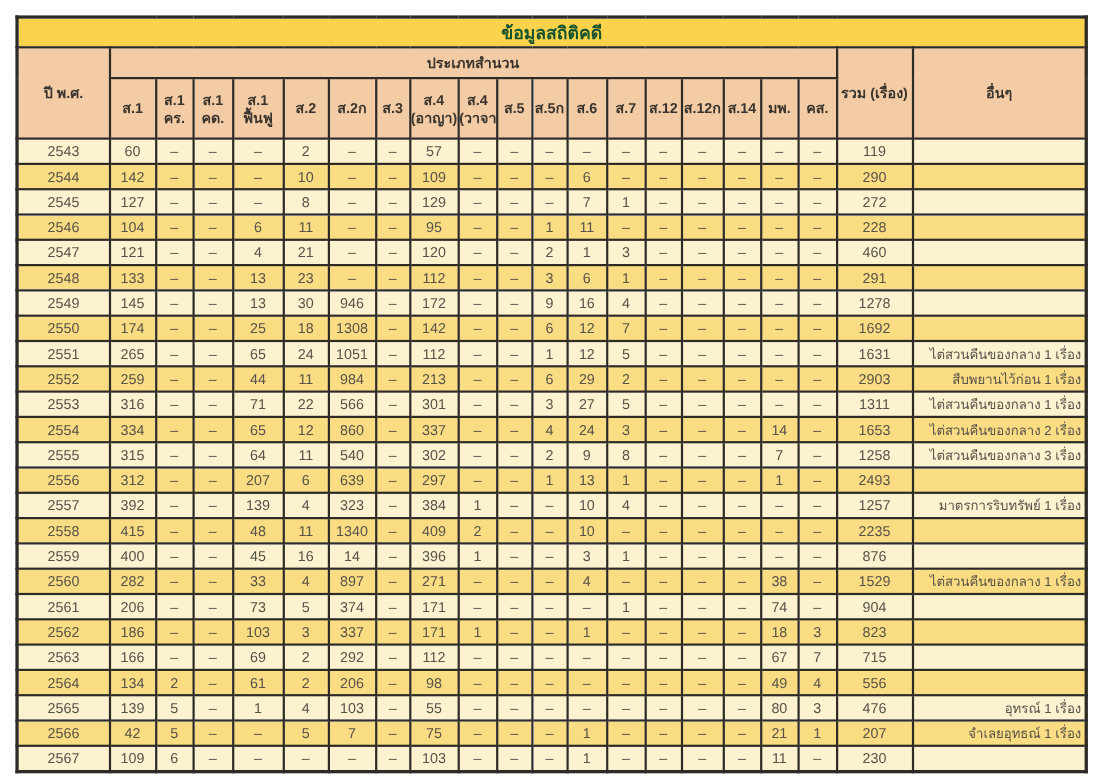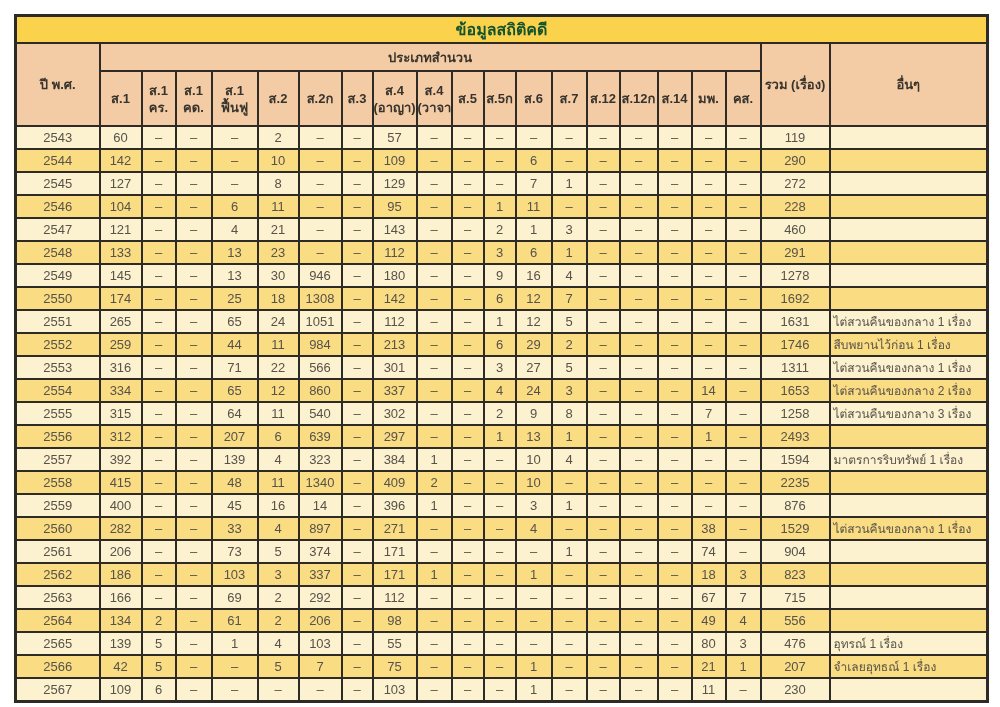"143" td { text: 143 -> 120 }
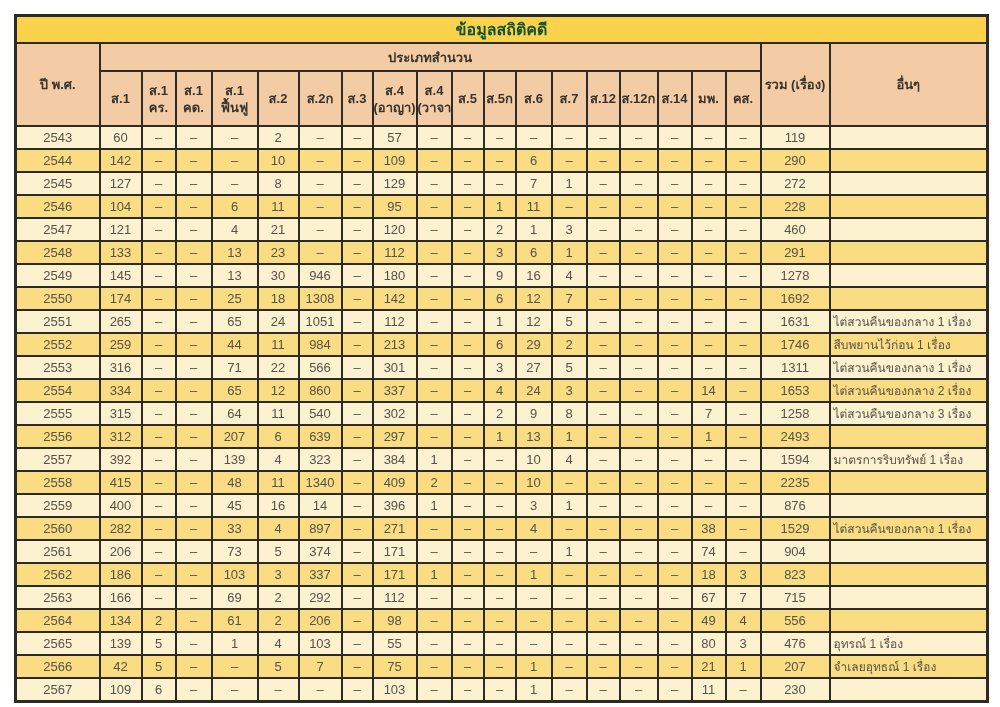"180" td { text: 180 -> 172 }
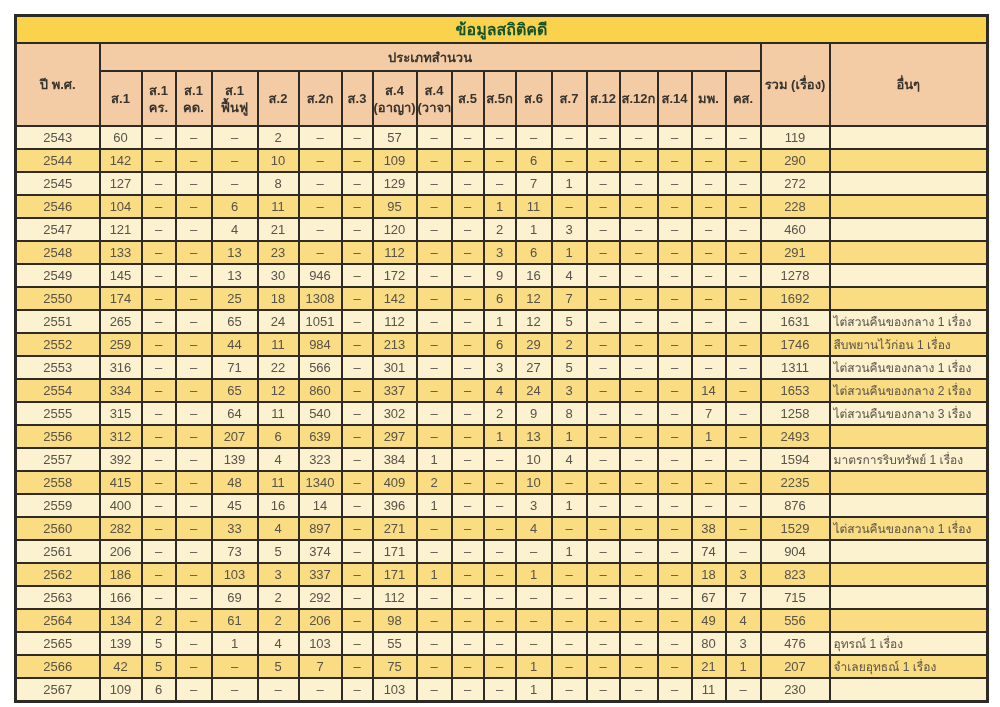"ไต่สวนคืนของกลาง 1 เรื่อง" td.other-cell { text-align: left -> right }
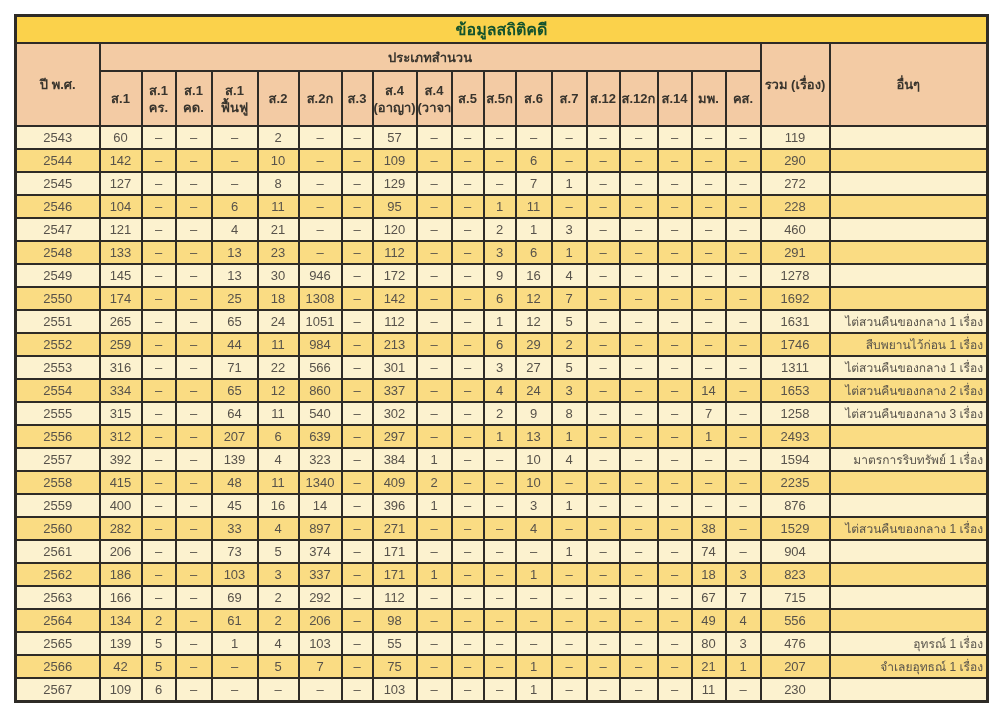"1746" td { text: 1746 -> 2903 }
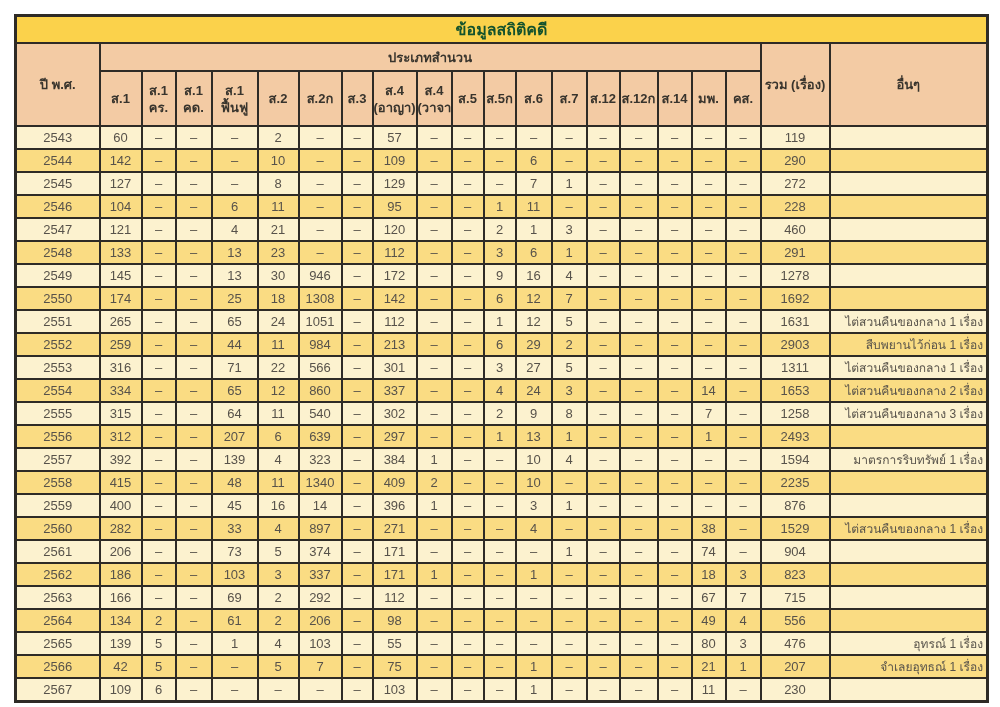"1594" td { text: 1594 -> 1257 }
